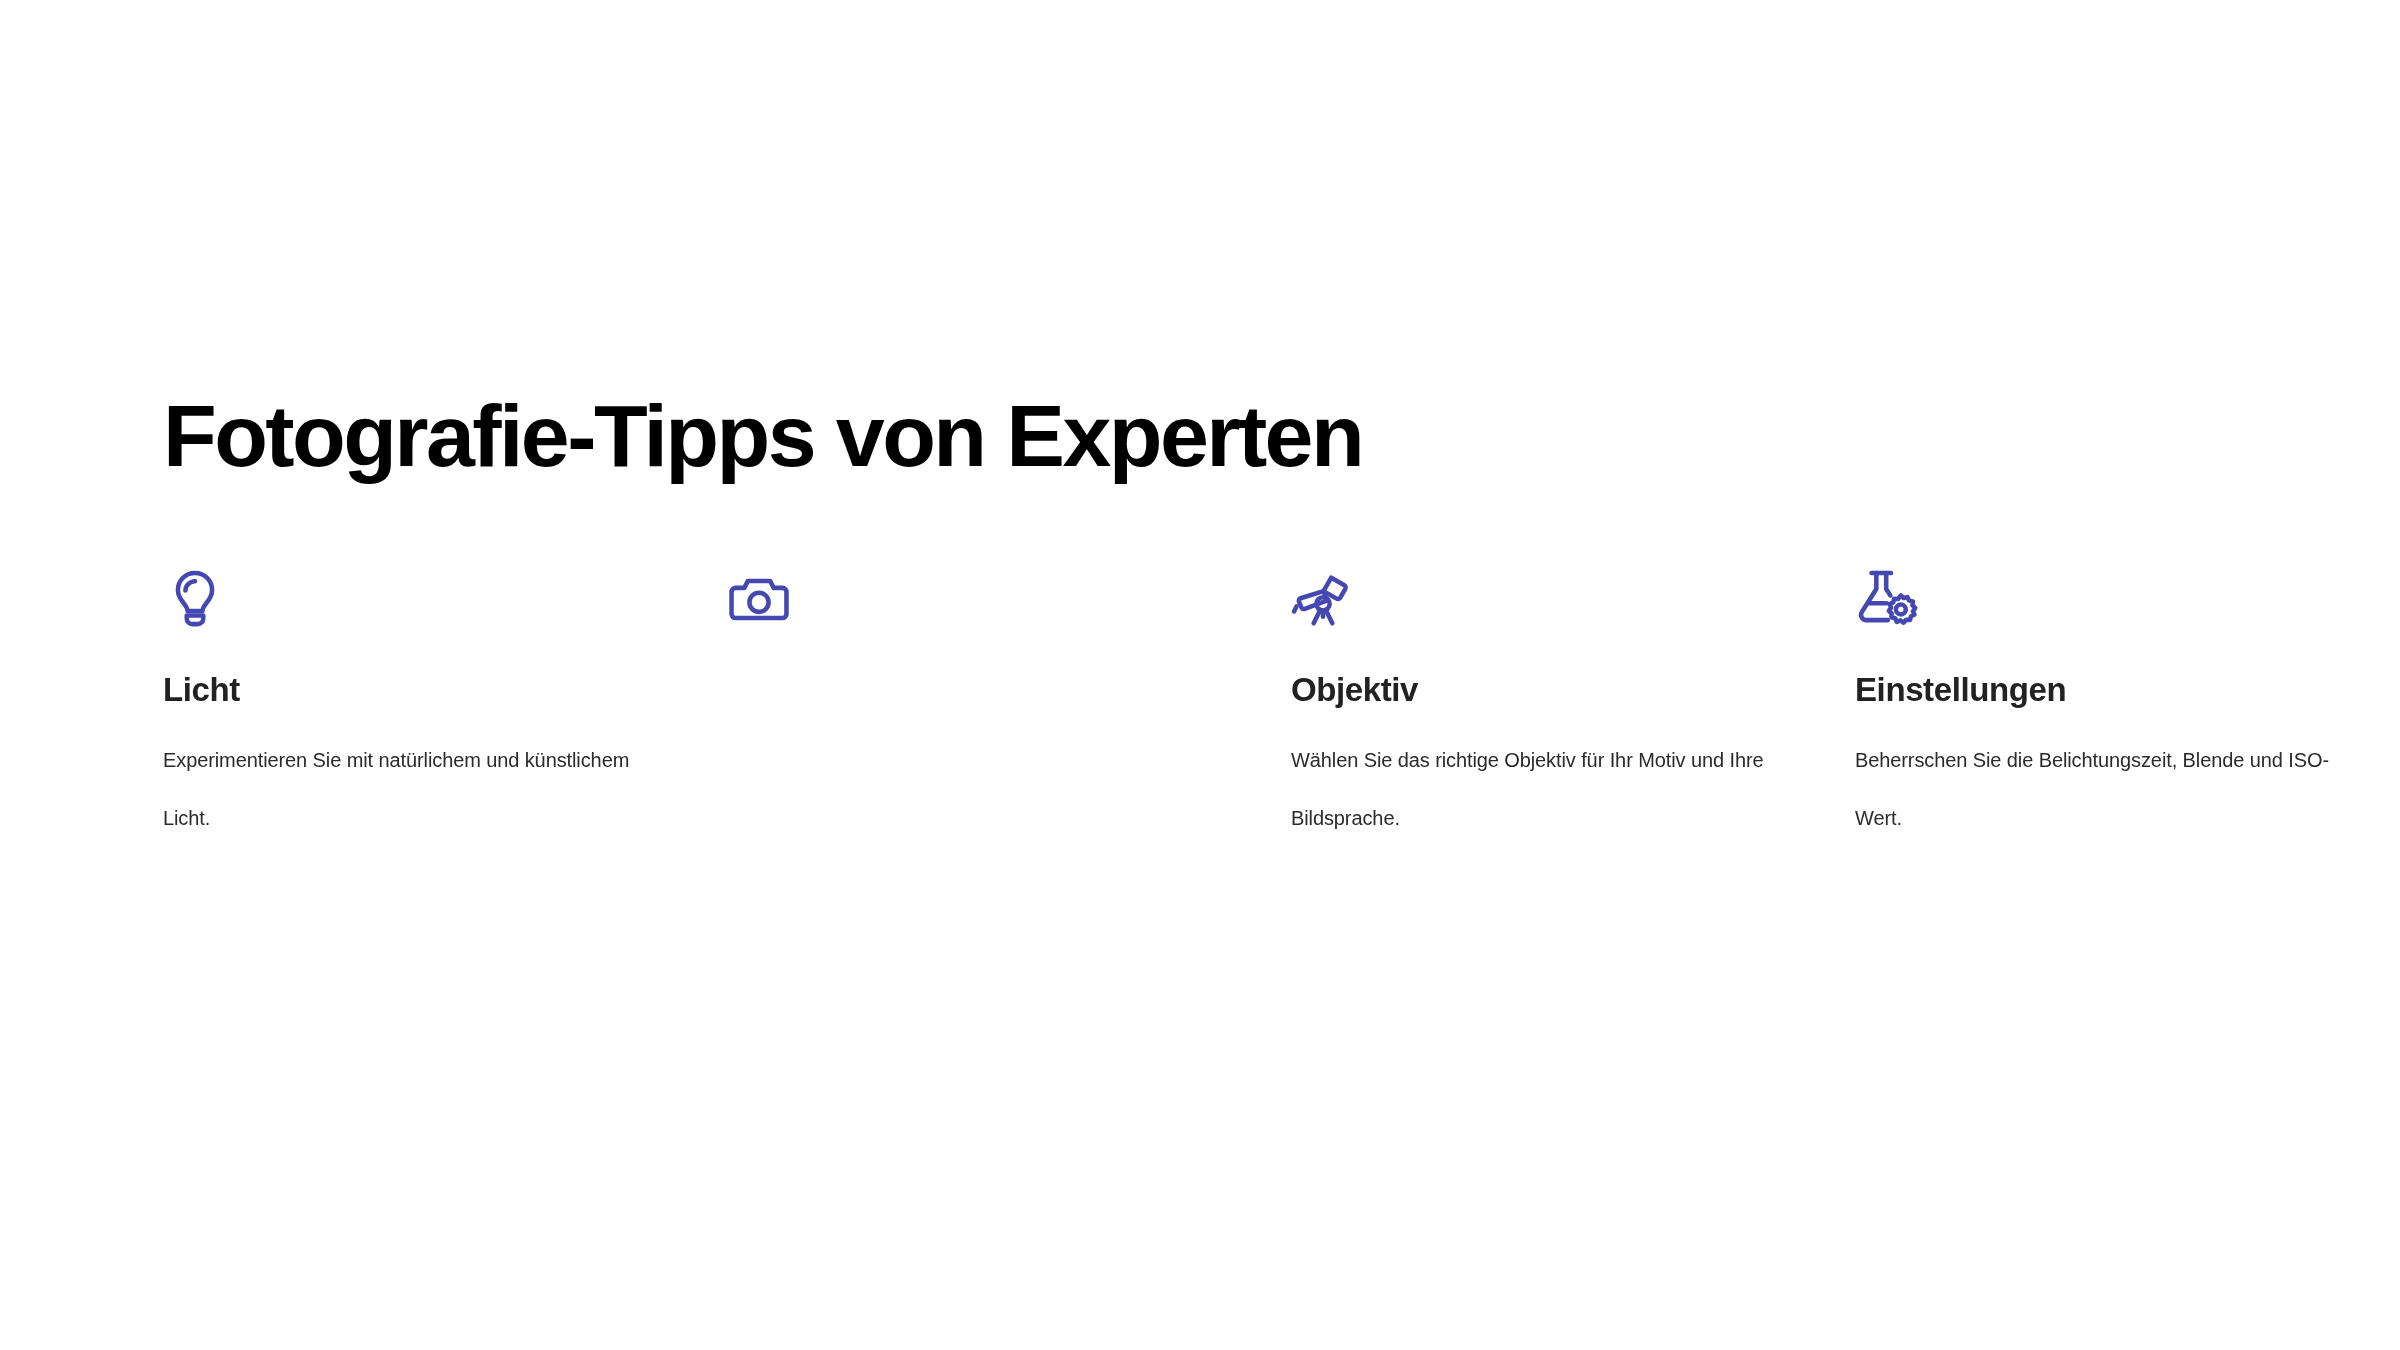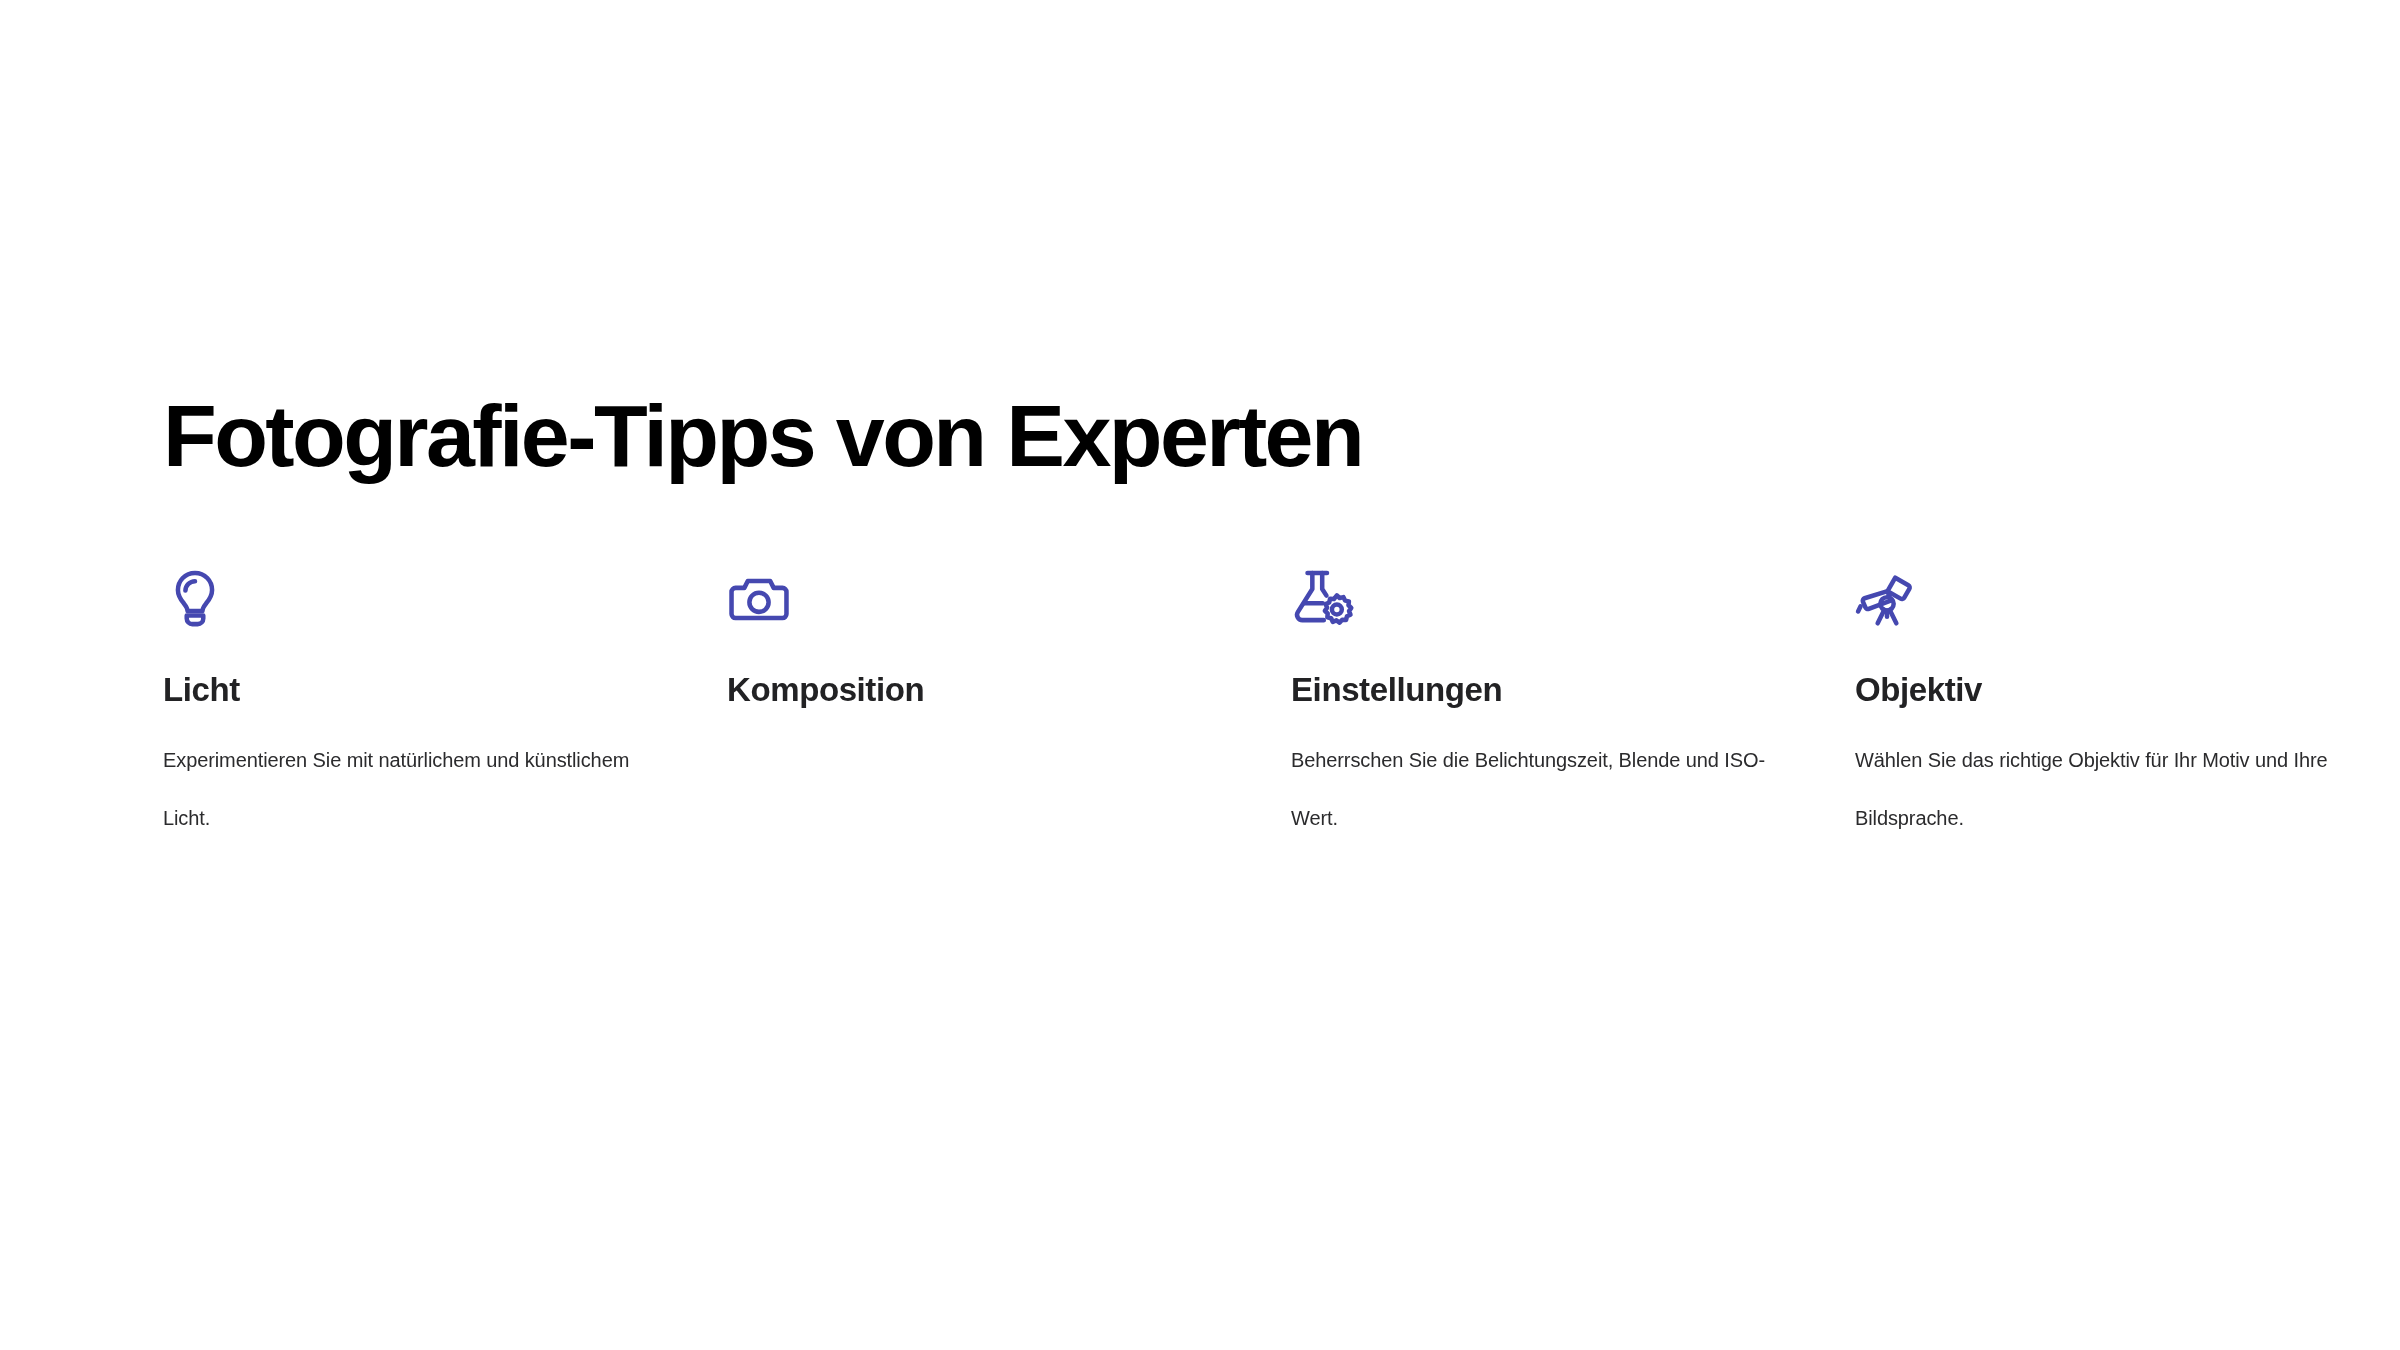"Komposition" h2.feature-title { html: <h2>Komposition</h2> -> none }
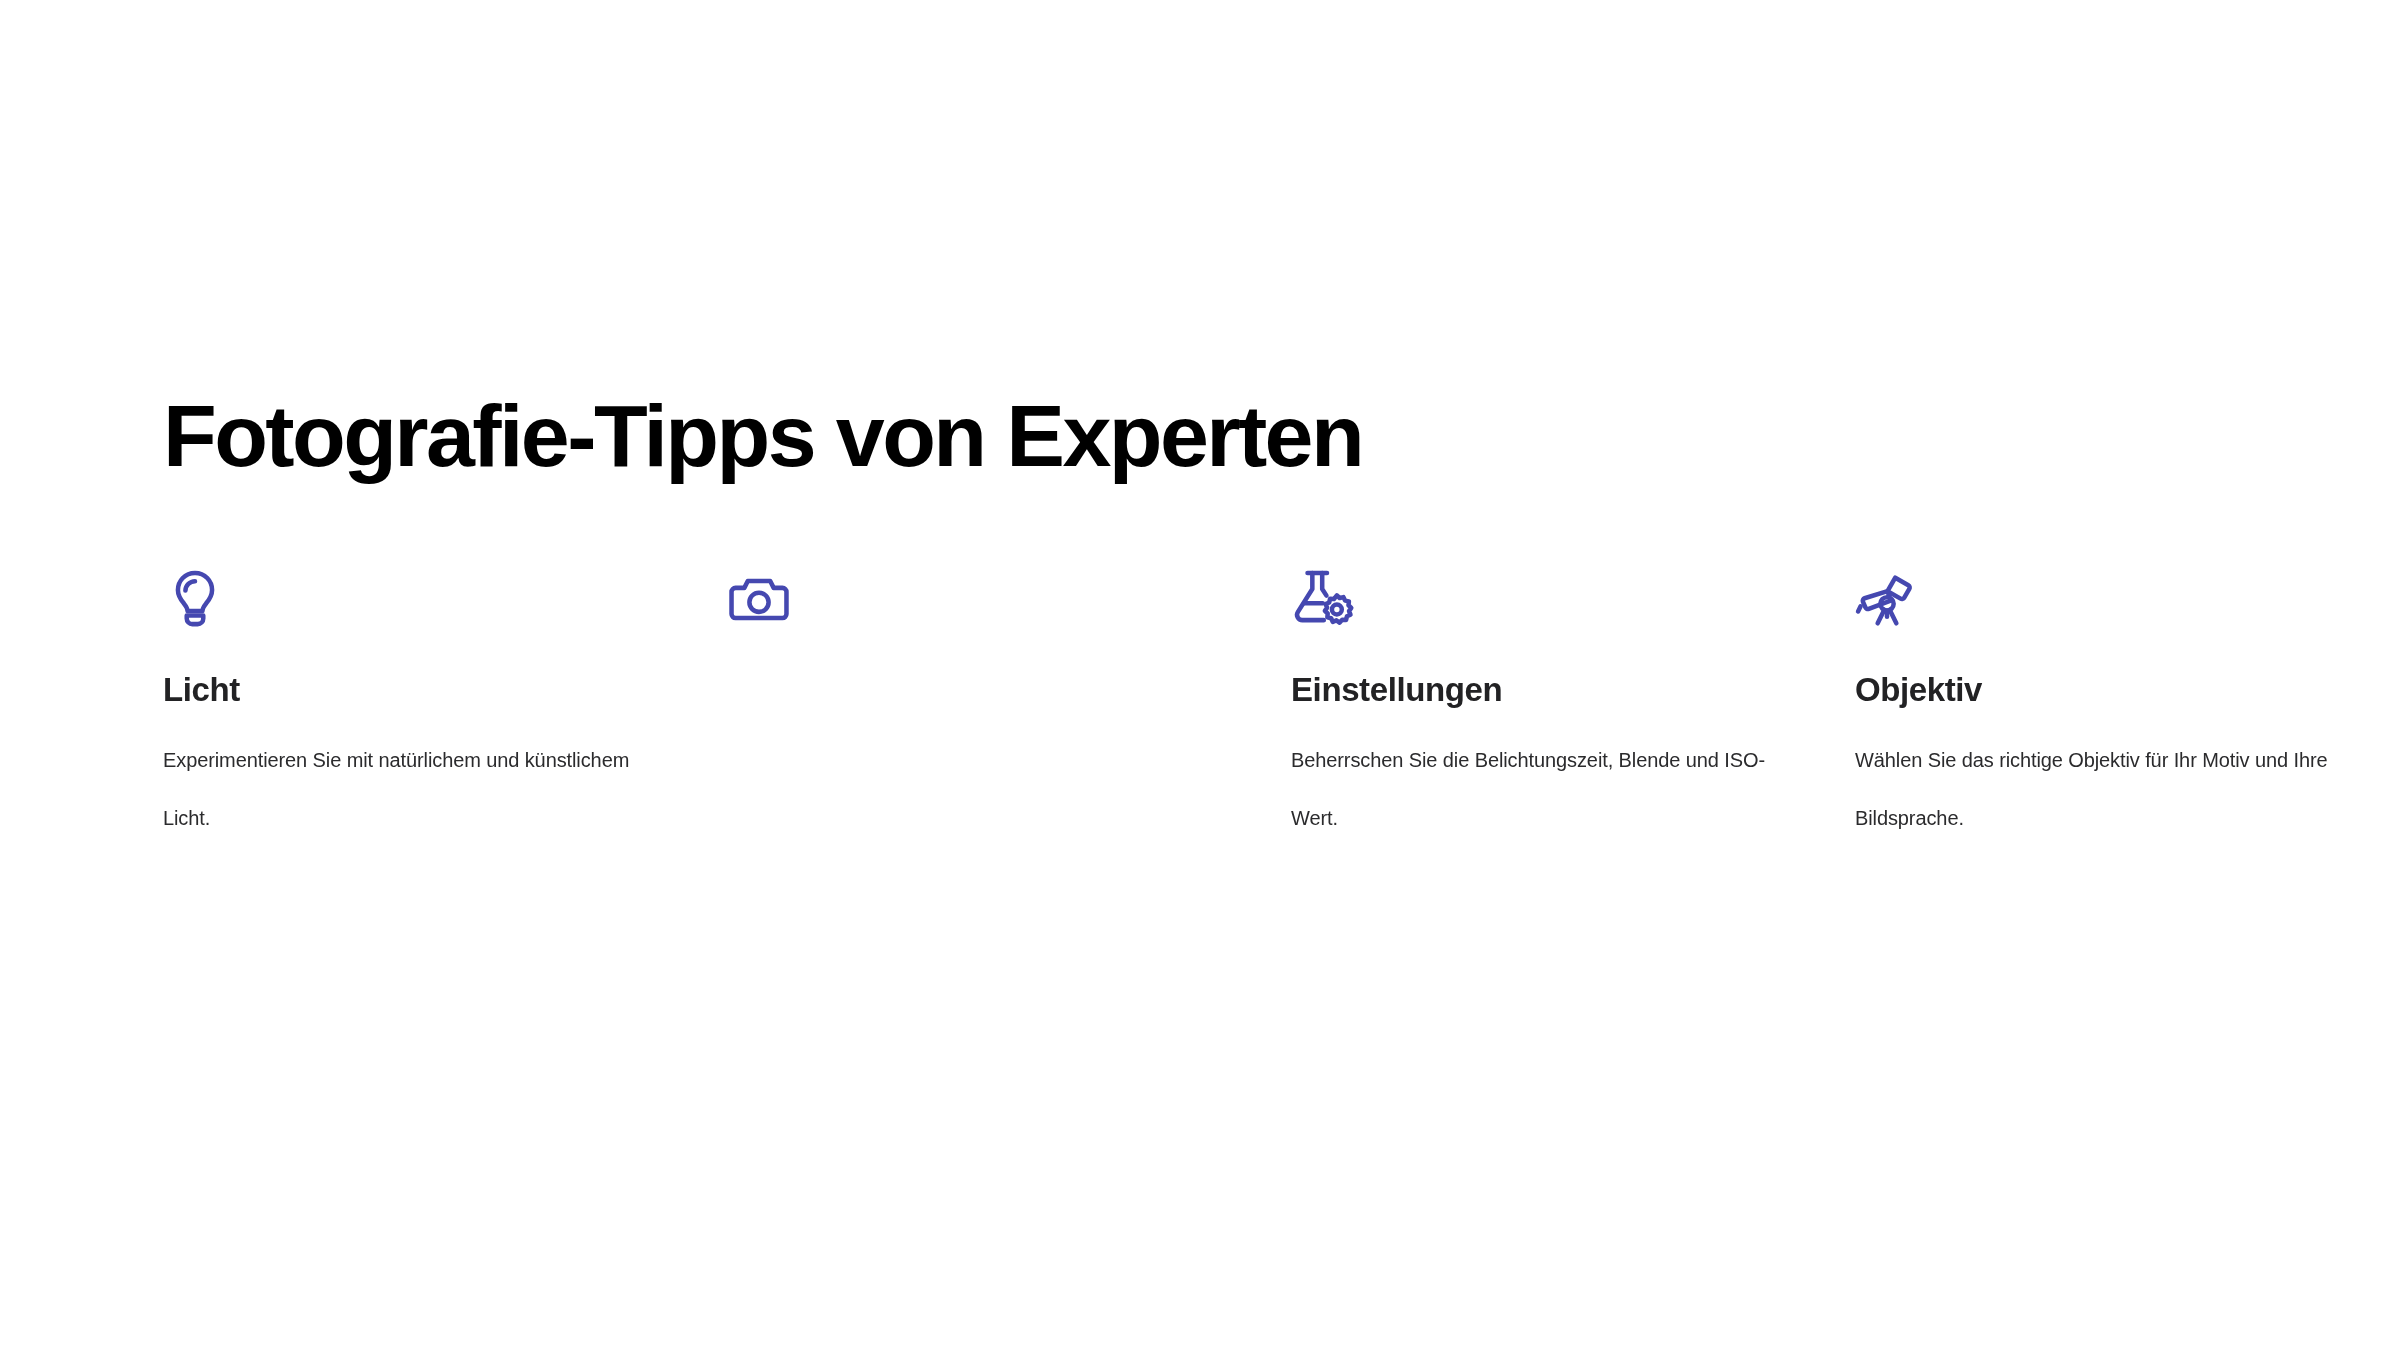"Einstellungen" div.feature-card { order: before "Objektiv" -> after "Objektiv" }
